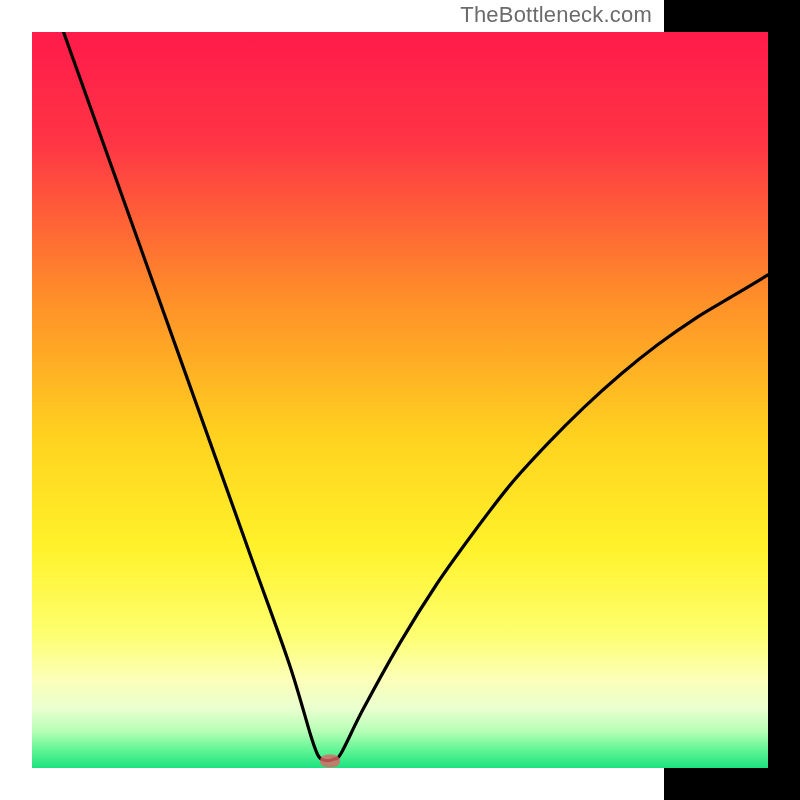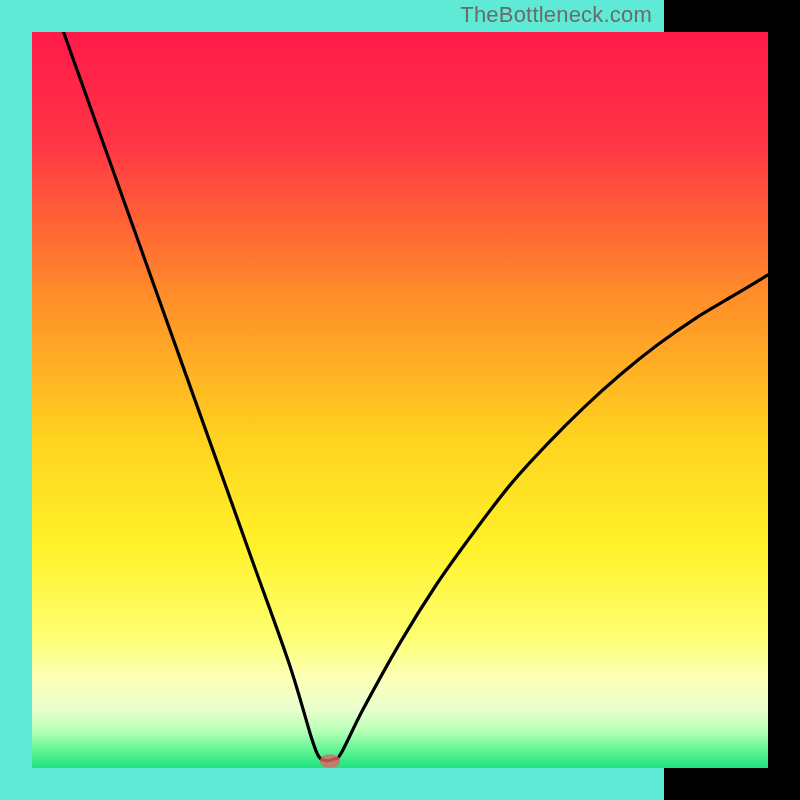"TheBottleneck.com" .frame { background: #5eead4 -> #ffffff }
